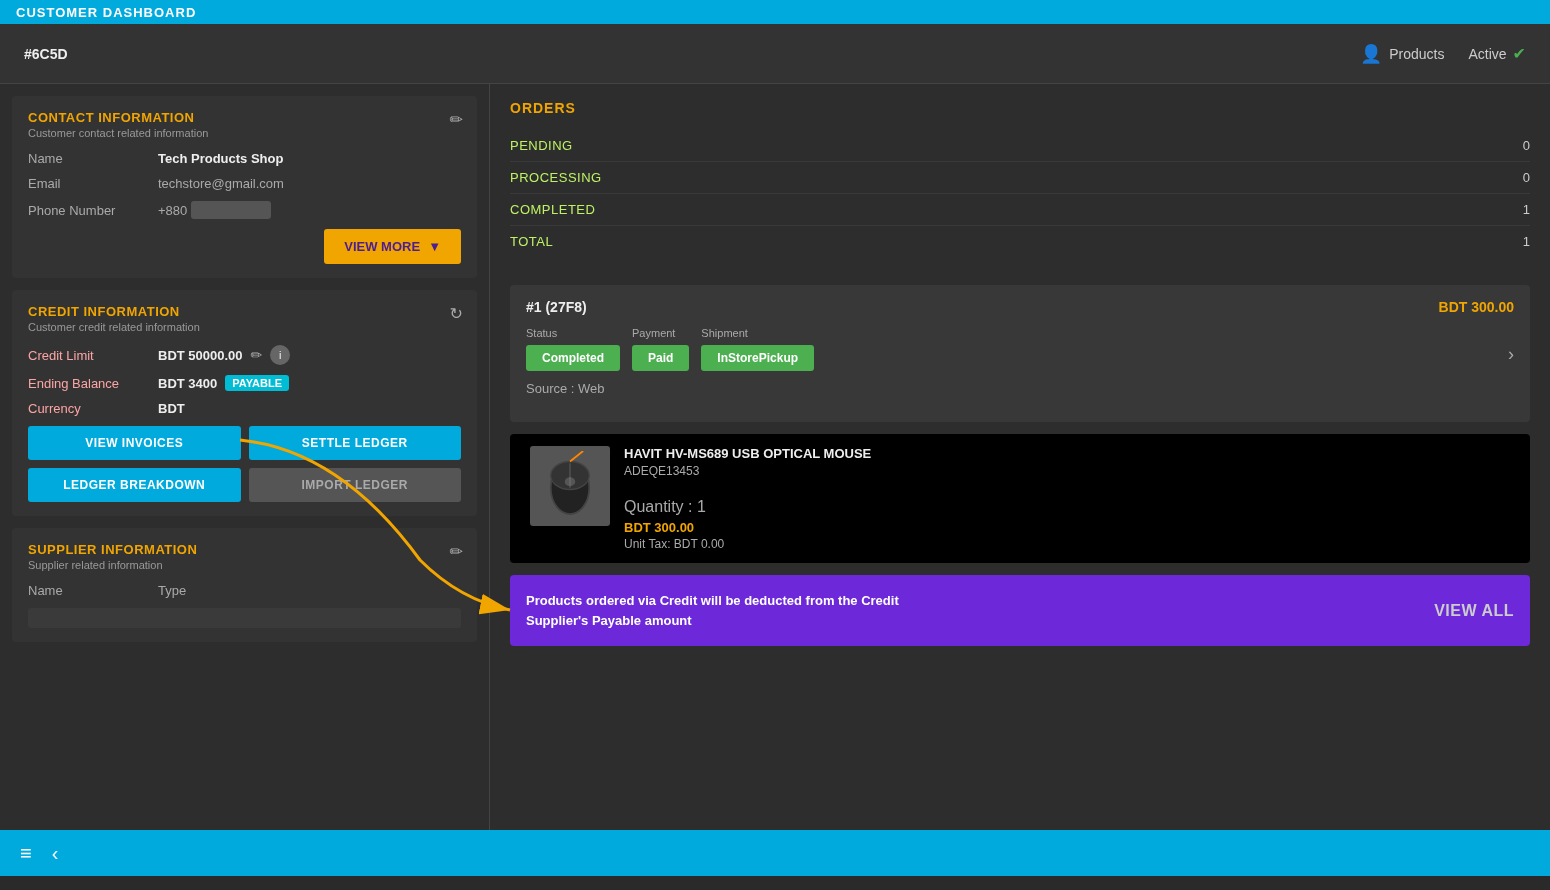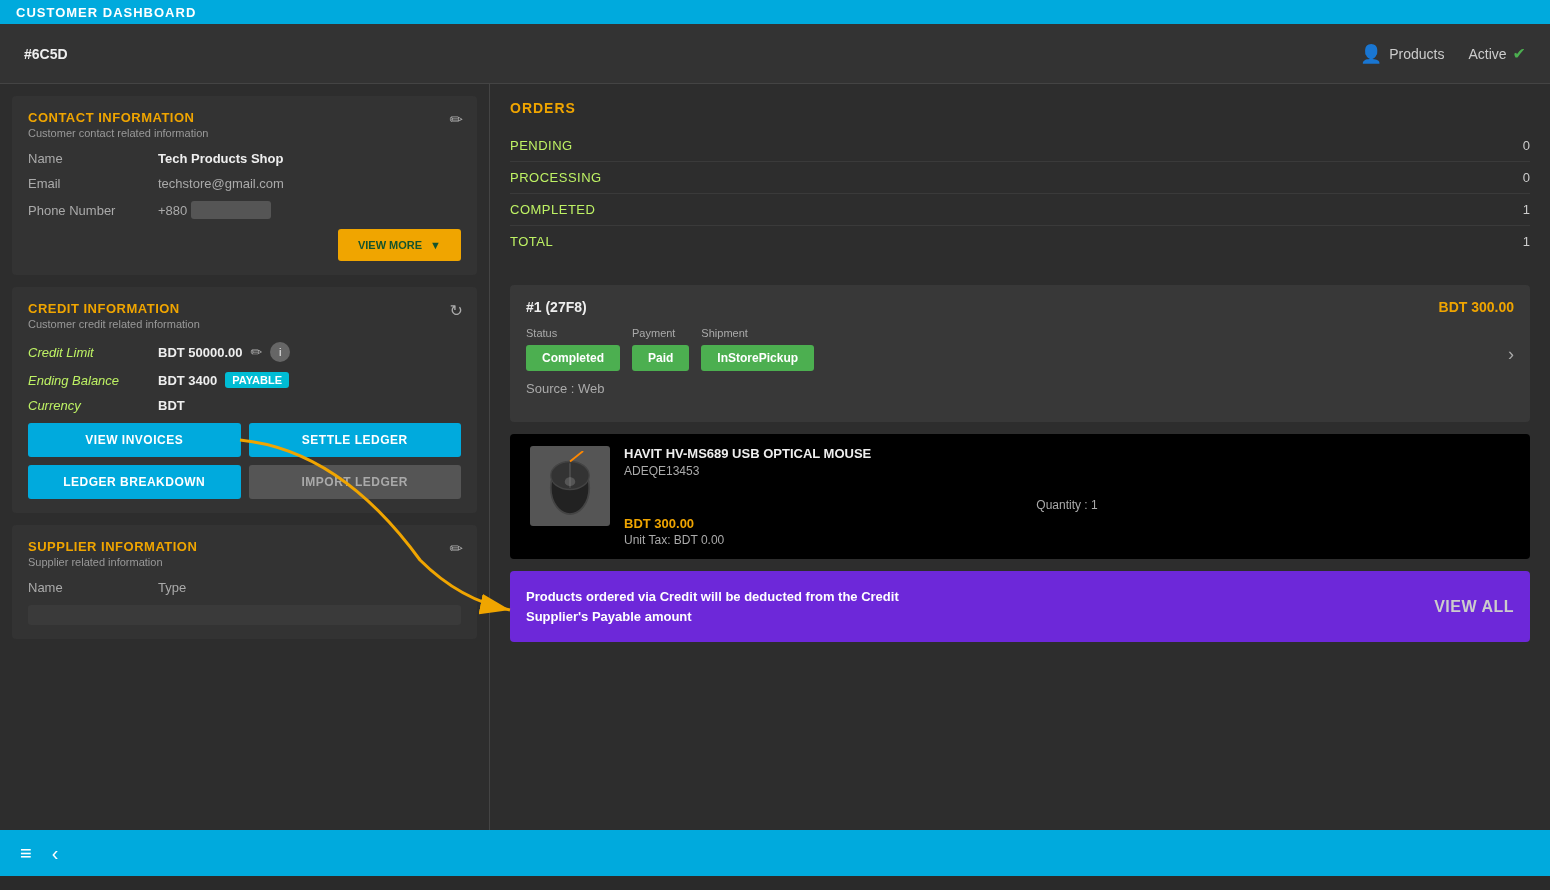"VIEW MORE" .view-more-btn { color: #14532d -> #4c1d95; font-size: 11px -> 13px }
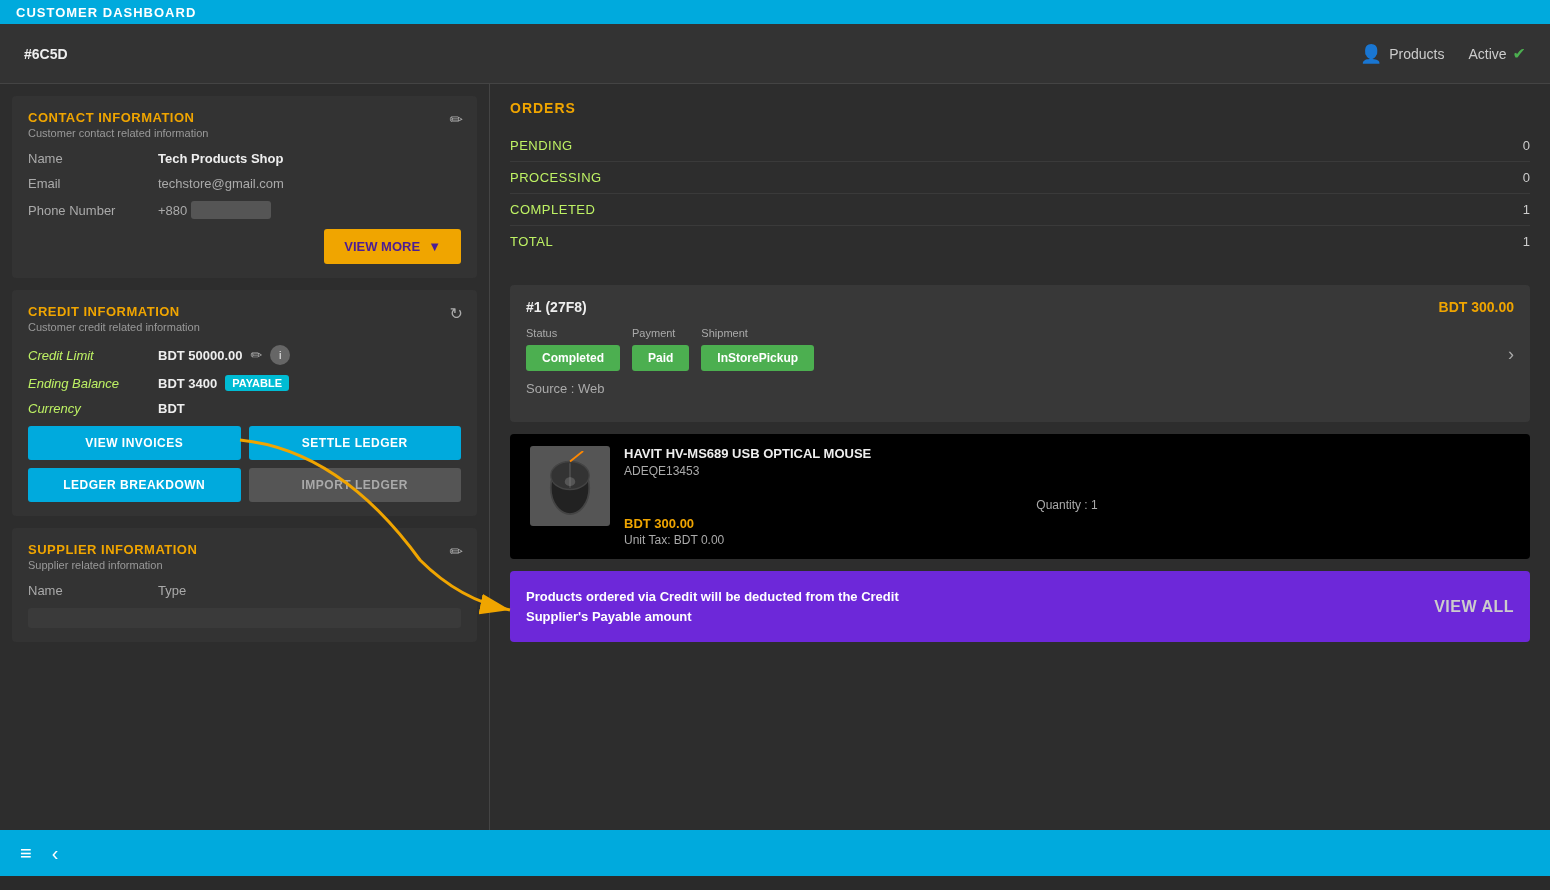"Credit Limit" .credit-label { color: #bef264 -> #fca5a5; font-style: italic -> none }
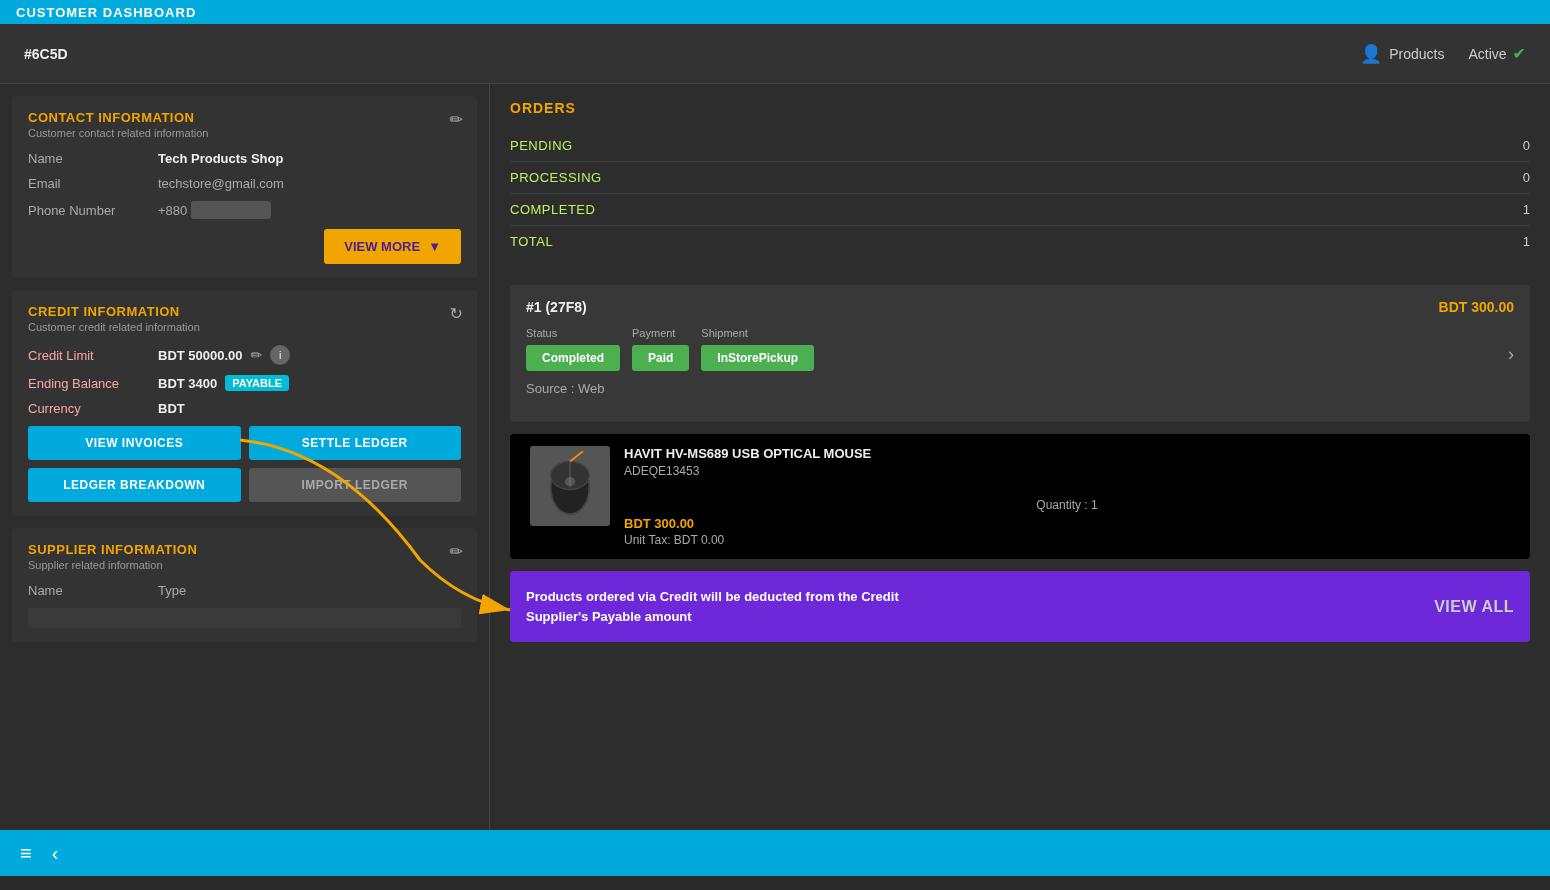"Quantity : 1" .product-qty { font-size: 12px -> 16px; text-align: center -> none }
